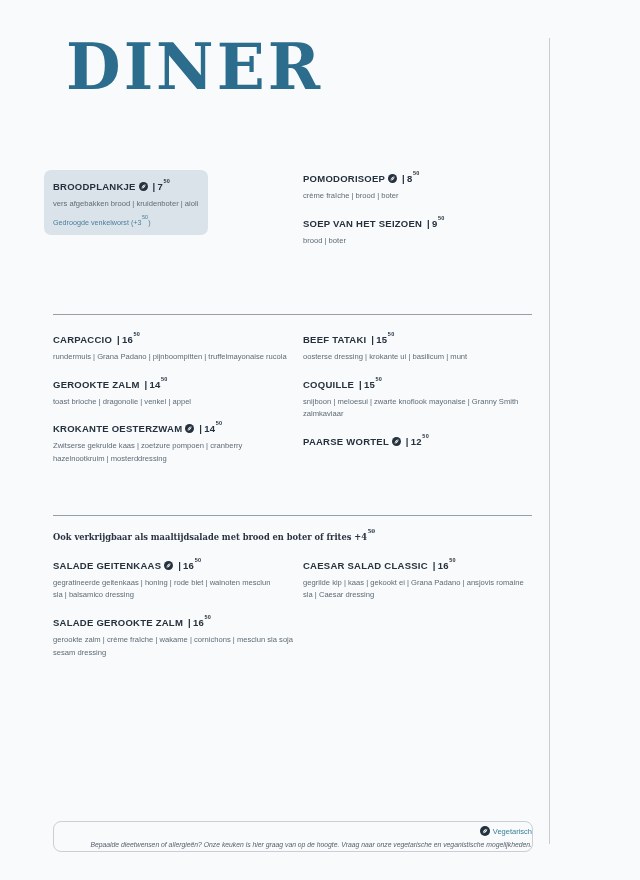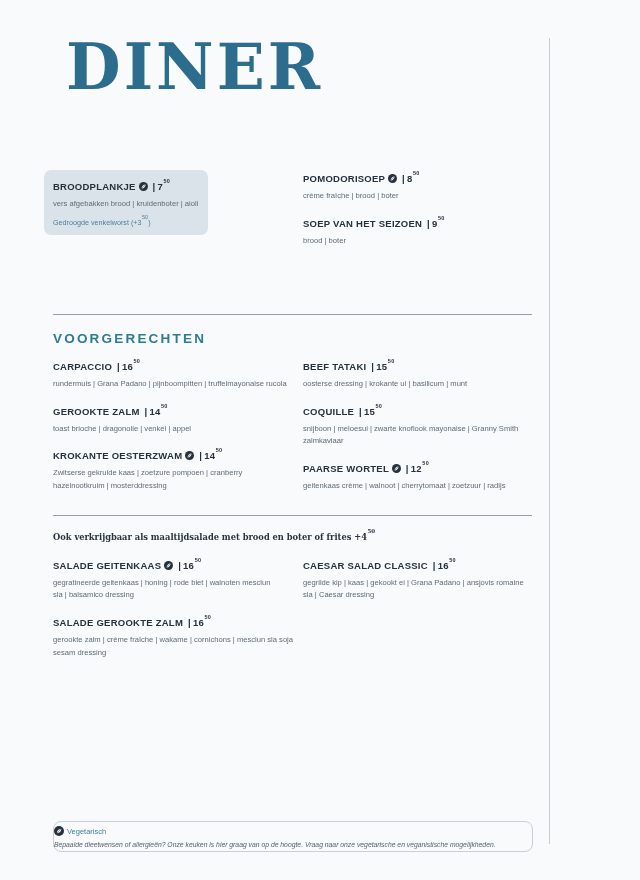"VOORGERECHTEN" h2.sec-h { html: <h2>VOORGERECHTEN</h2> -> none }
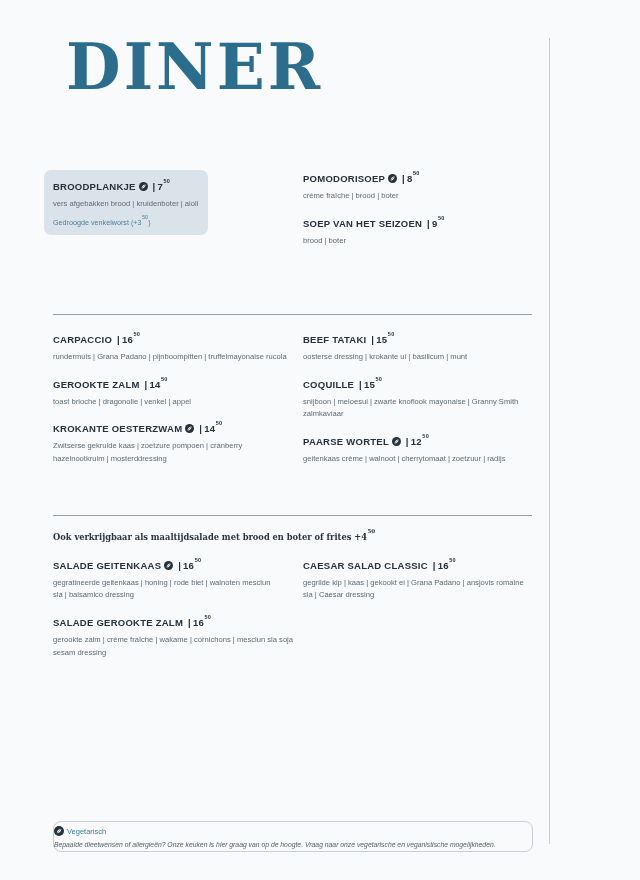"geitenkaas crème | walnoot |" div.idesc { html: <div>geitenkaas crème | walnoot | cherrytomaat | zoetzuur | radijs</div> -> none }
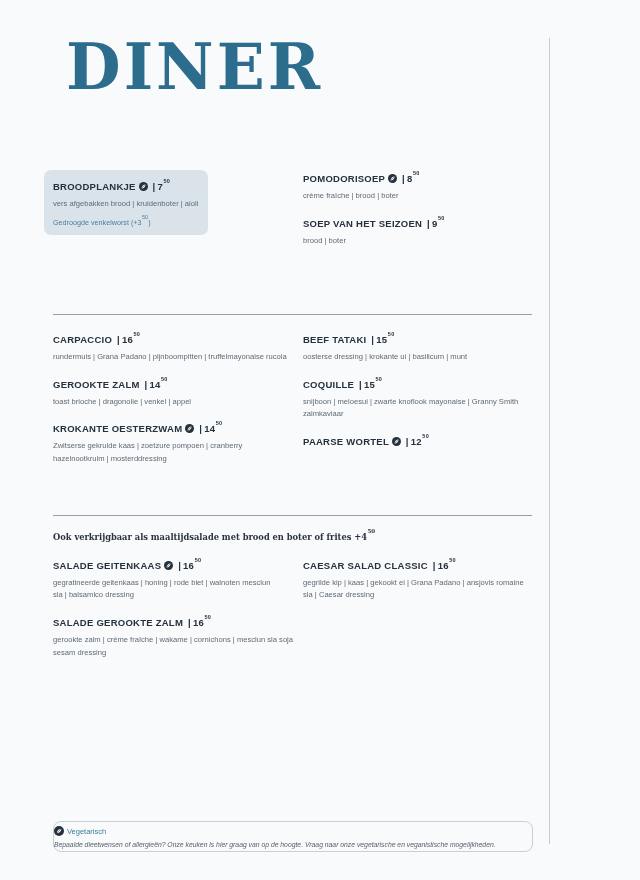"Vegetarisch" .footer { text-align: left -> right }
